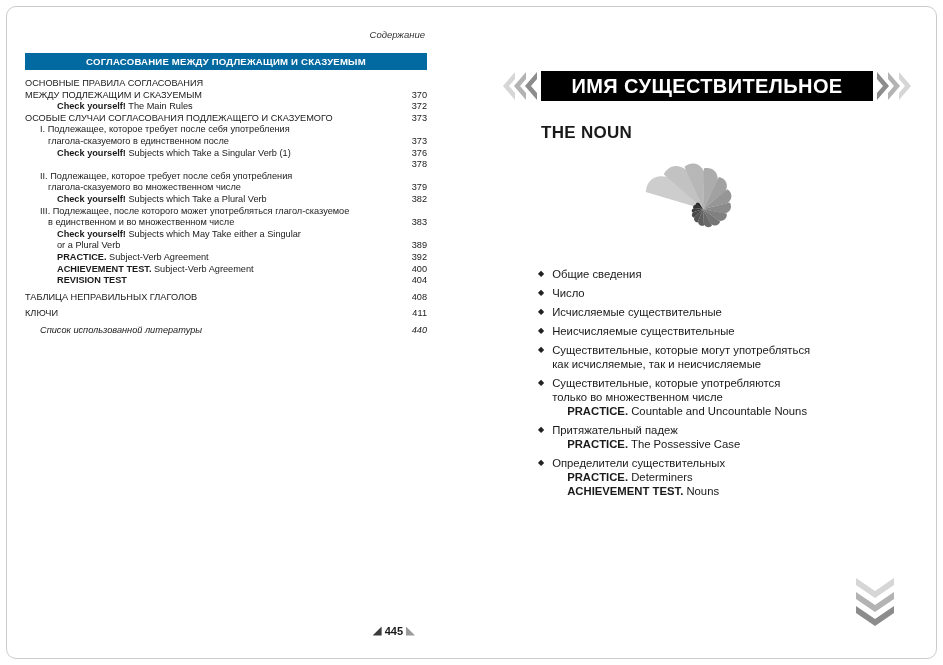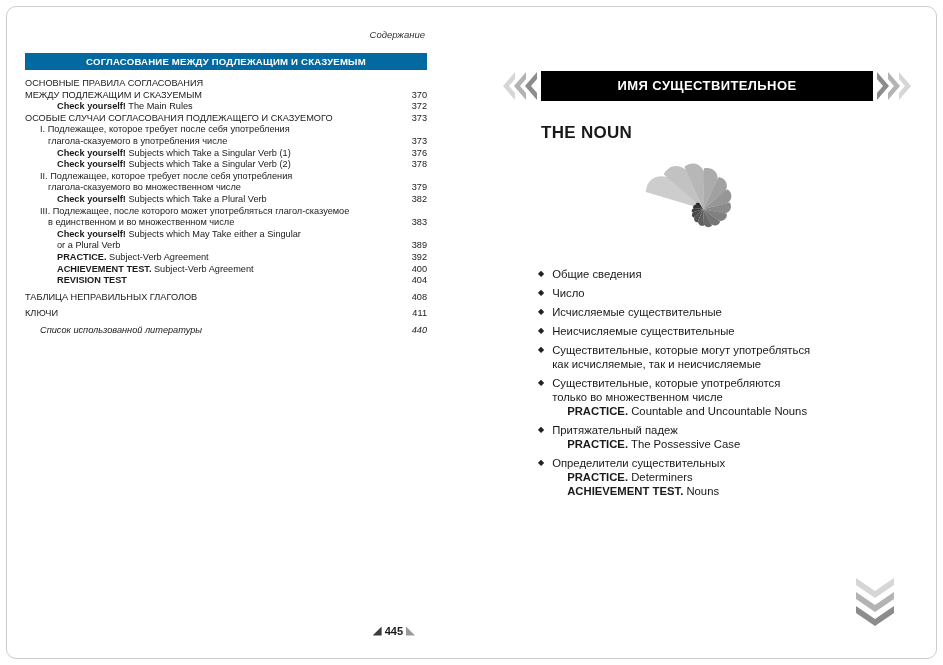"ИМЯ СУЩЕСТВИТЕЛЬНОЕ" .chapter-bar { font-size: 13px -> 20px }
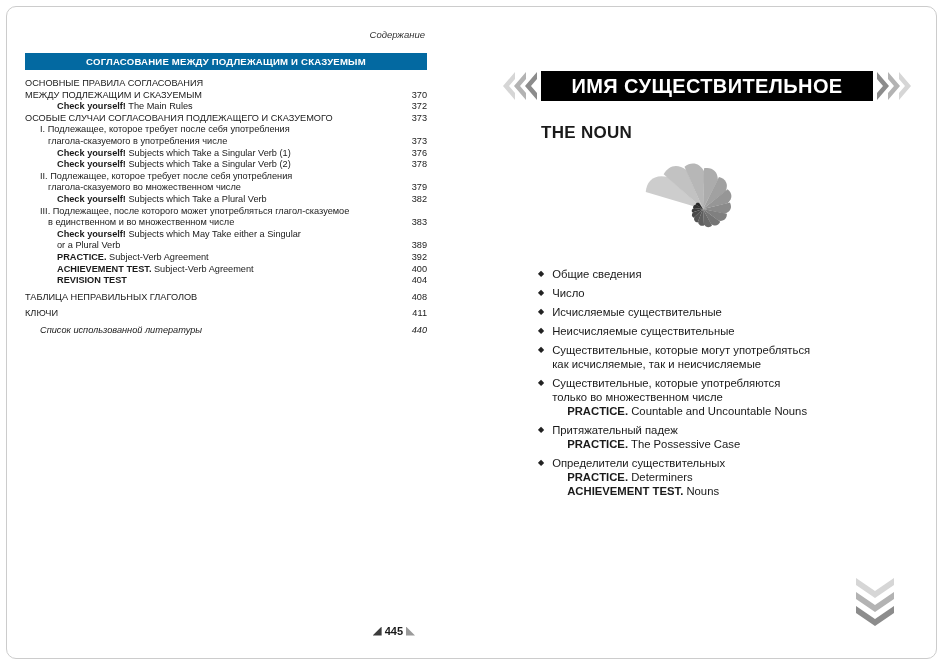"глагола-сказуемого в употребления числе" span.toc-title { text: употребления числе -> единственном после }
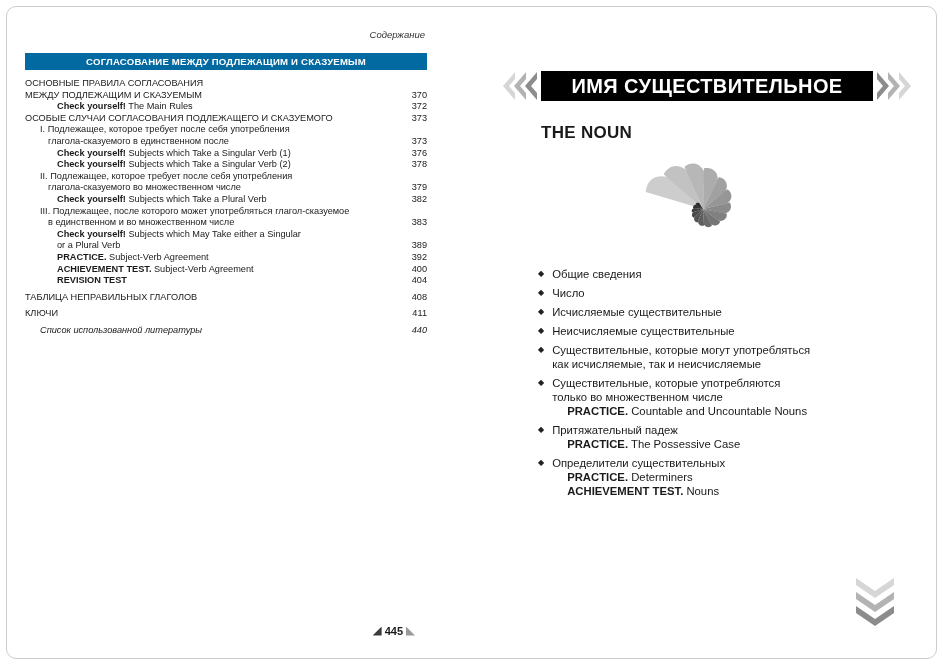"Check yourself! Subjects which Take a Singular Verb (2)" span.toc-title { html: <span><b>Check yourself!</b> Subjects which Take a Singular Verb (2)</span> -> none }
